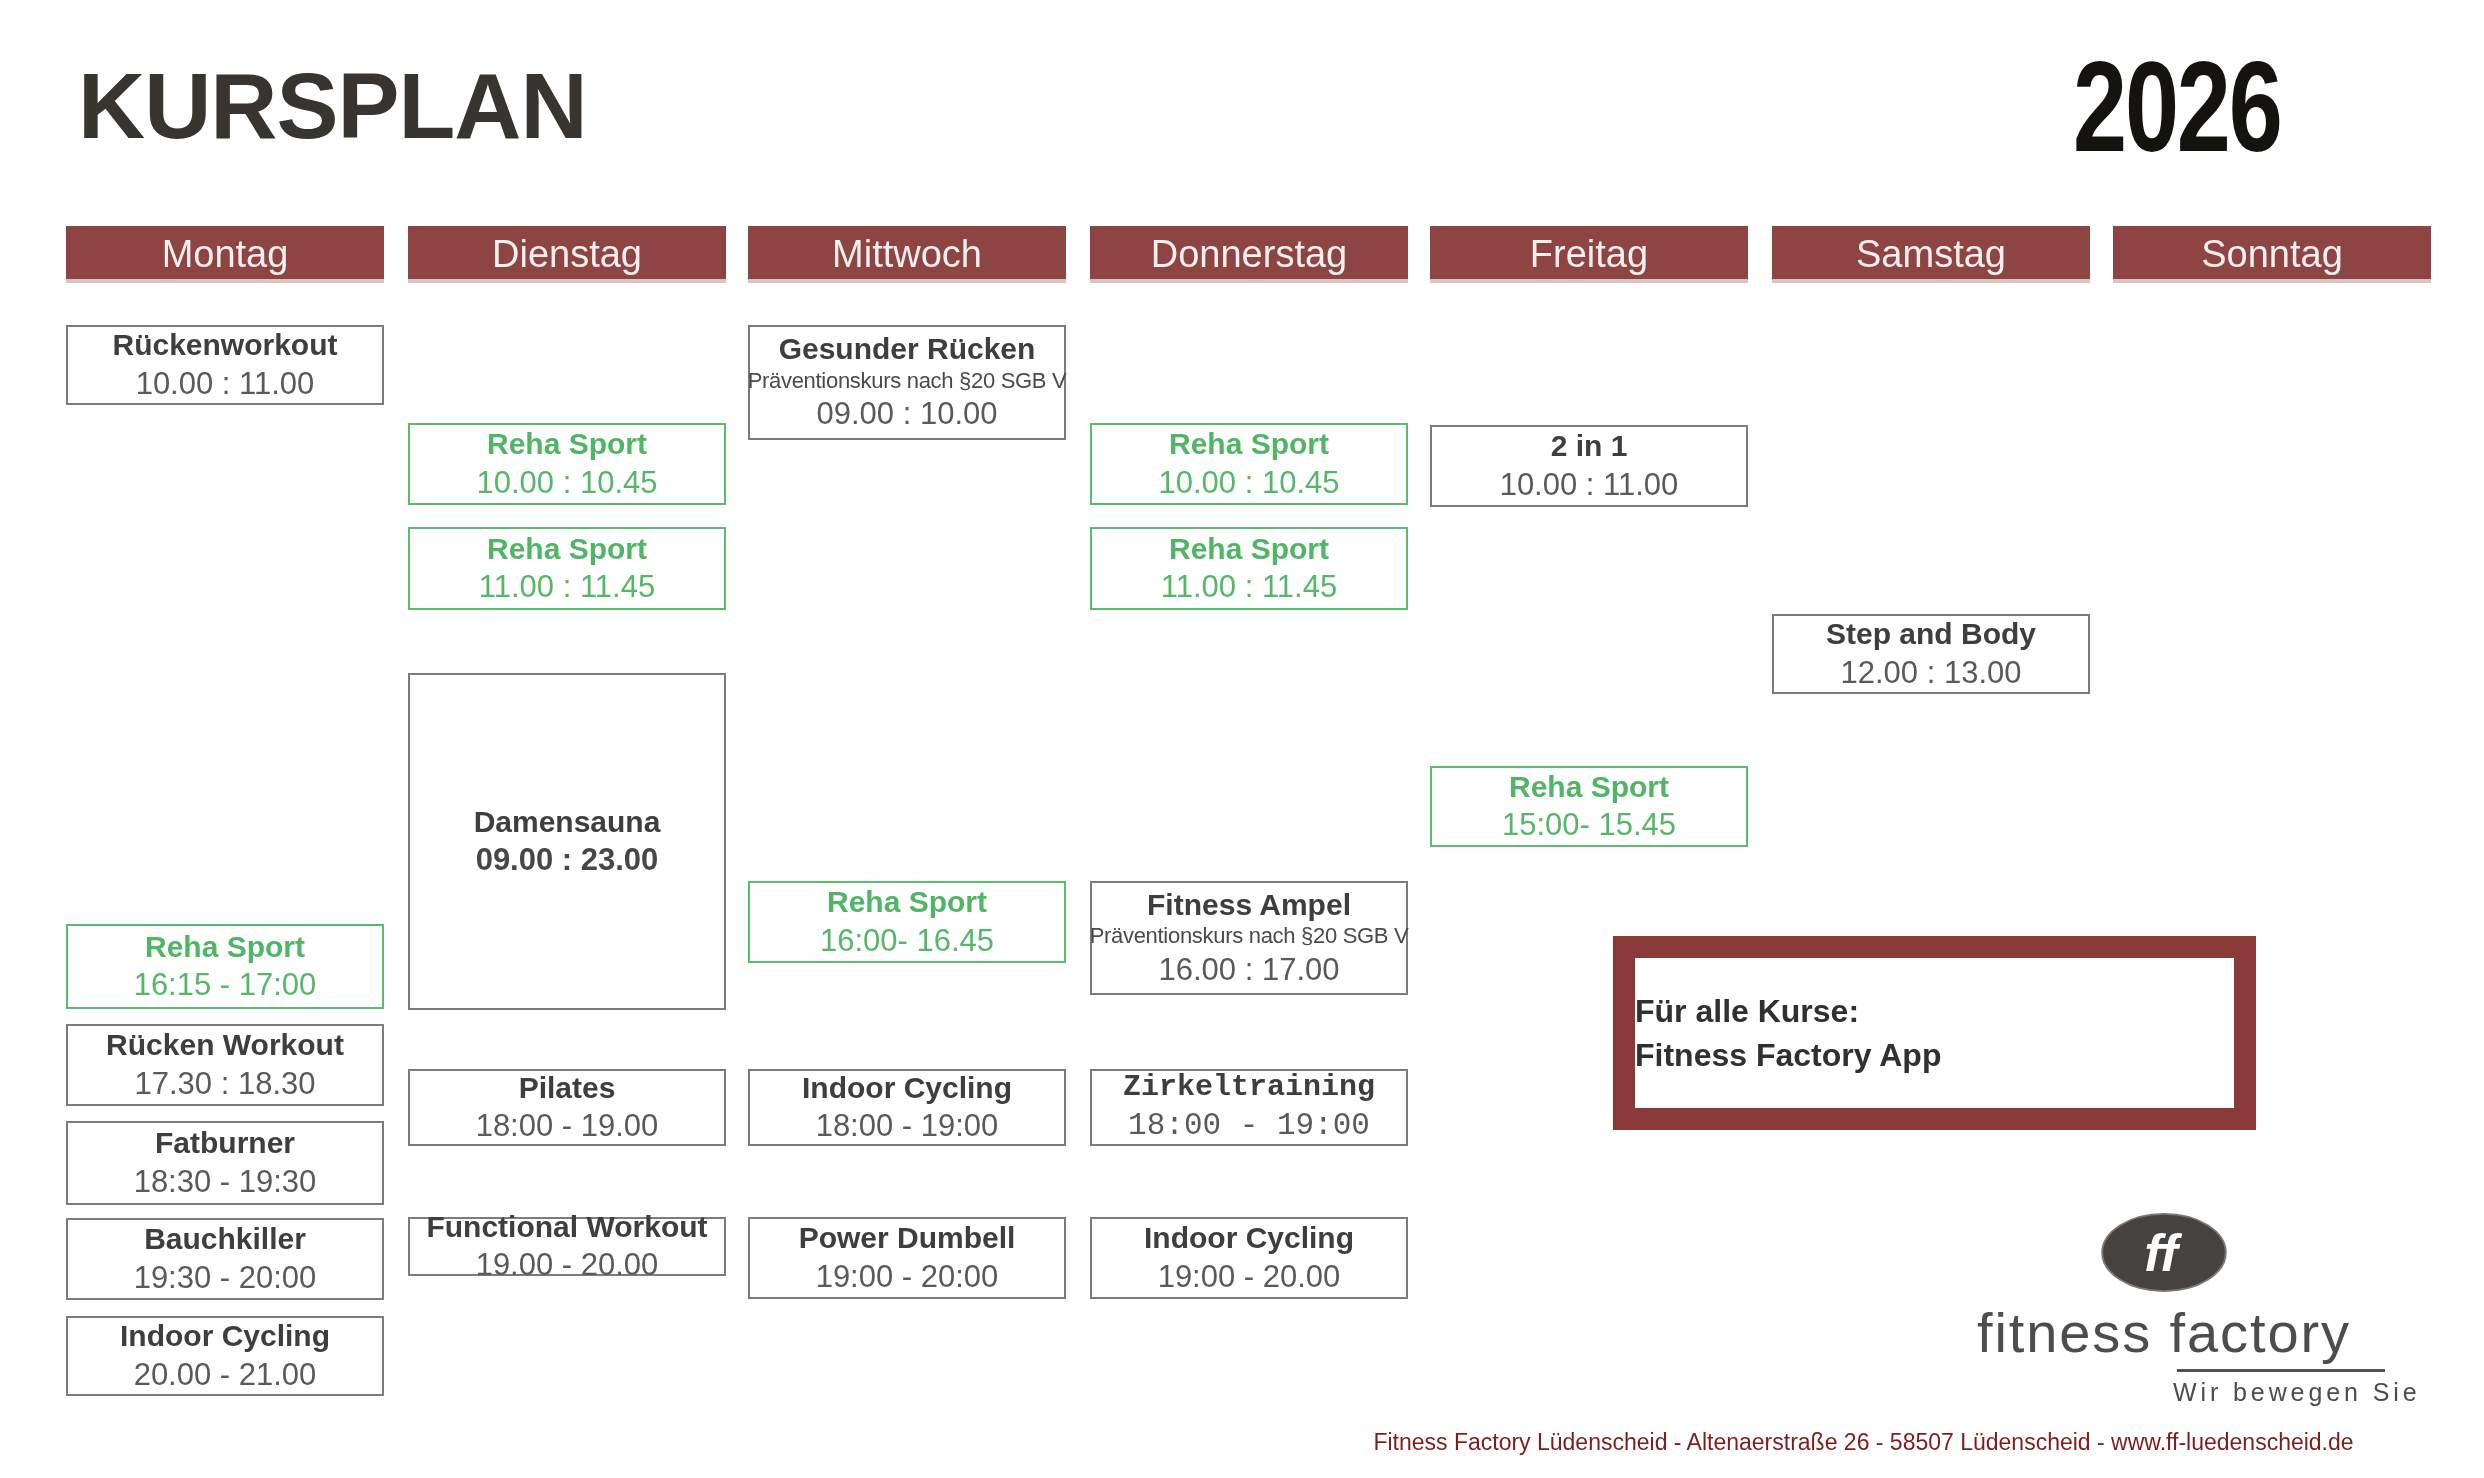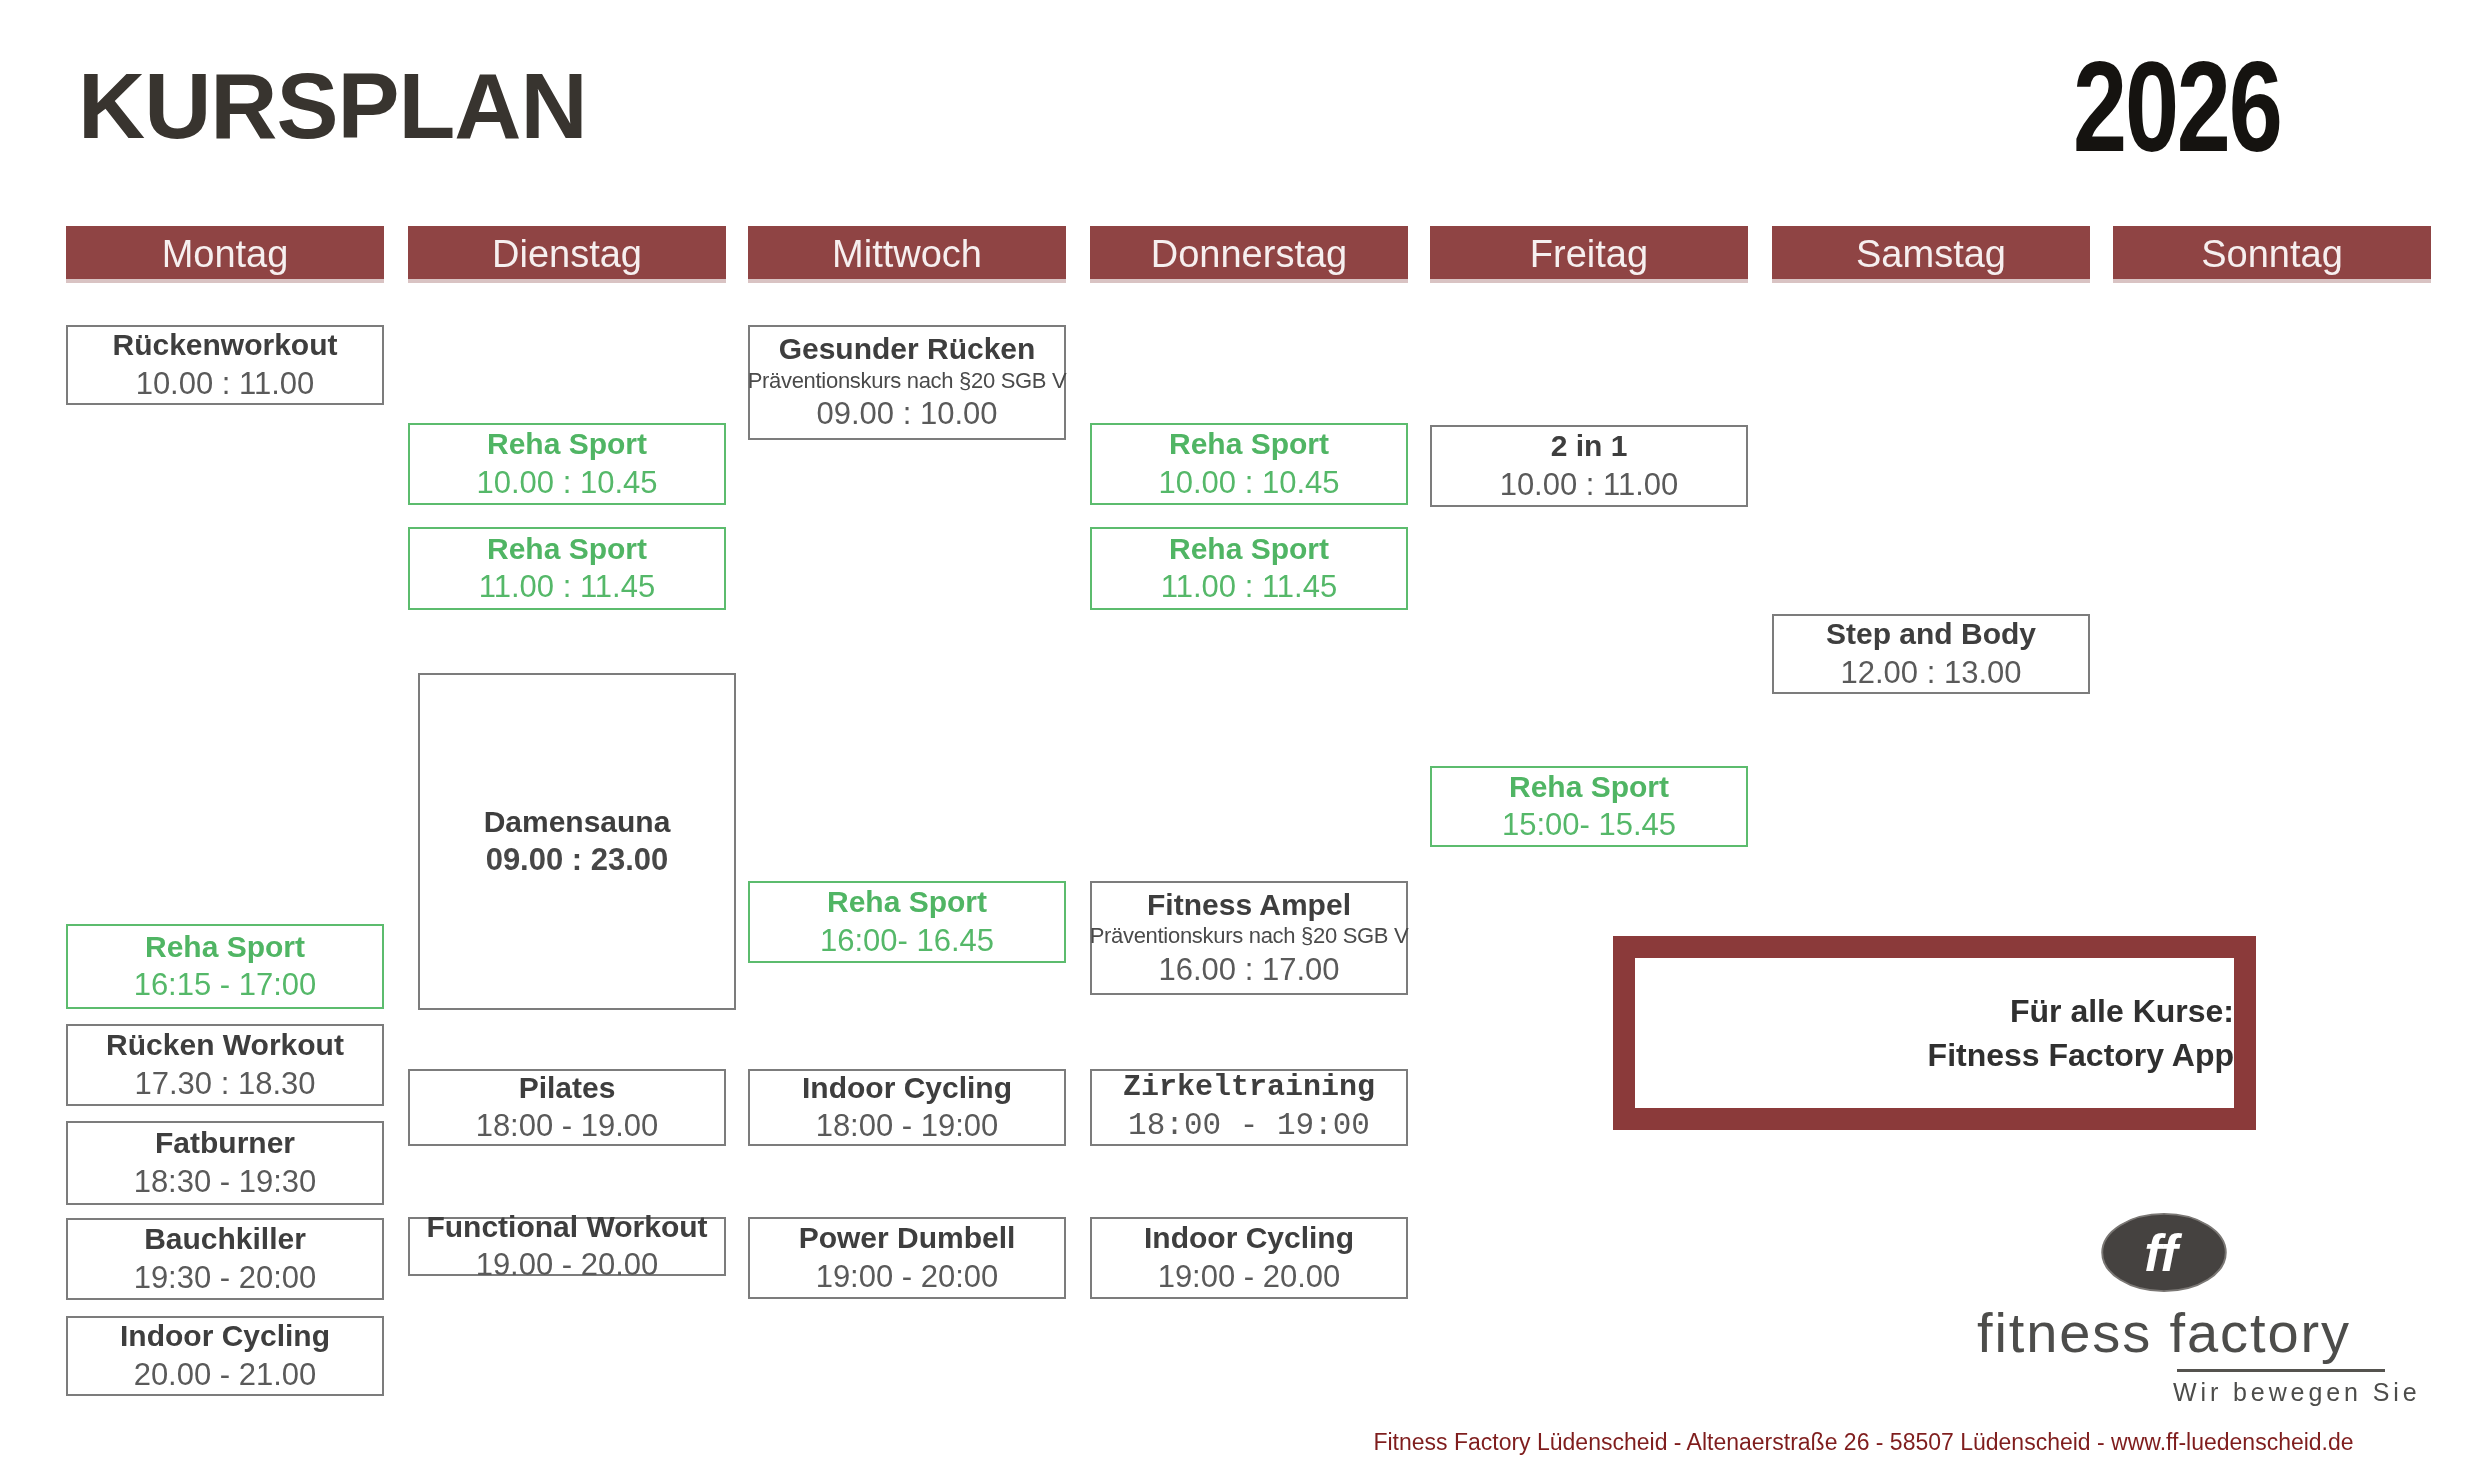"Damensauna" div.card { margin-left: 10px -> none }
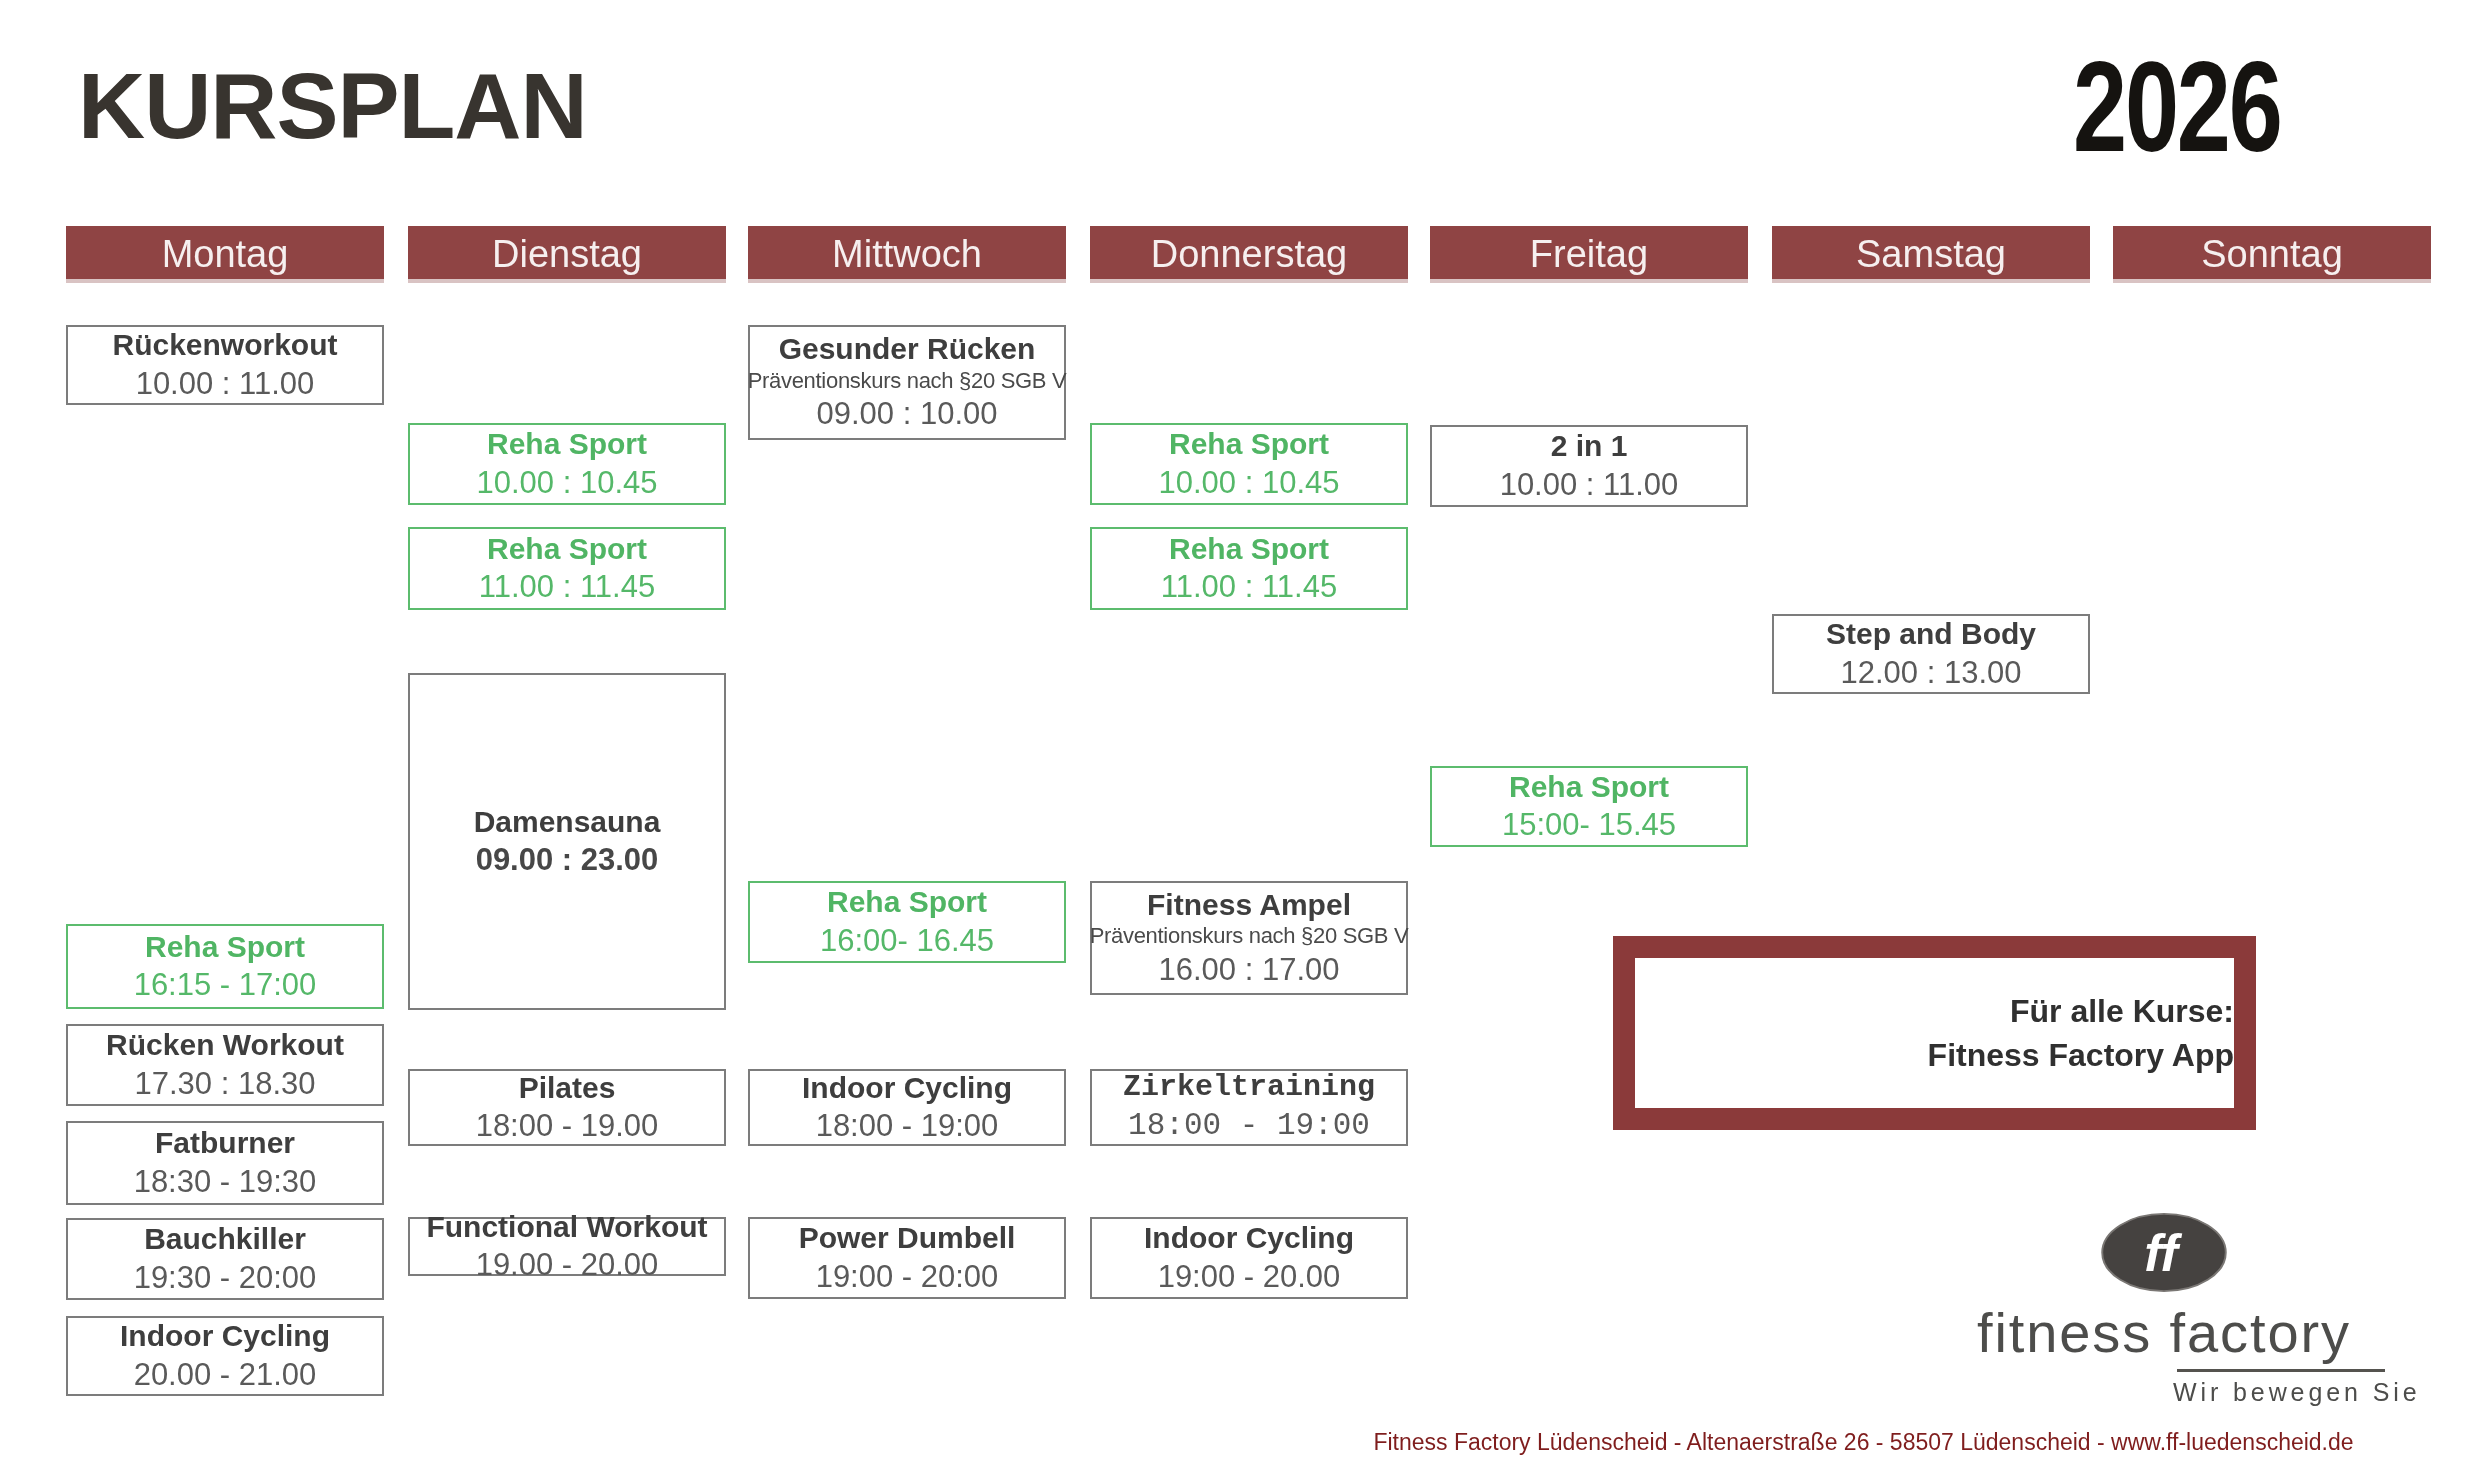"Für alle Kurse:" .notice-inner { align-items: flex-end -> flex-start }
